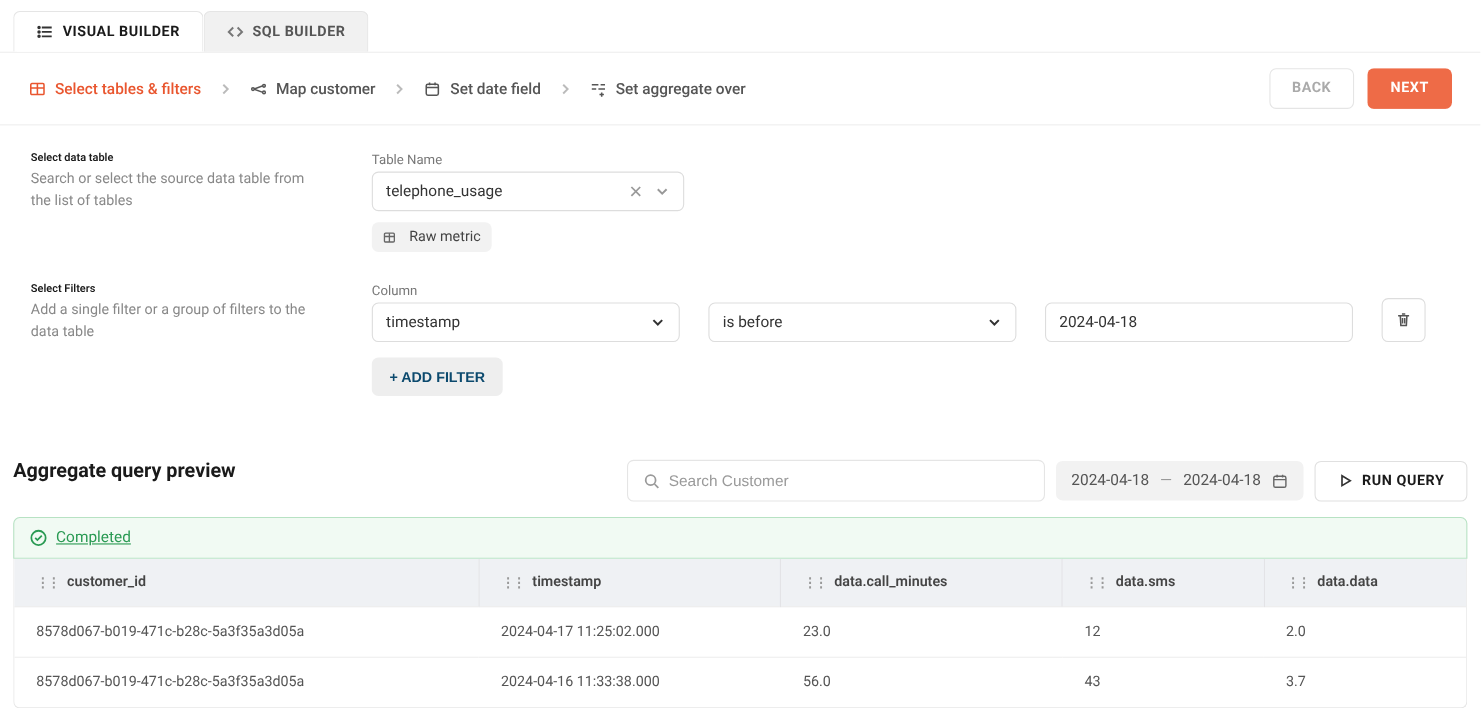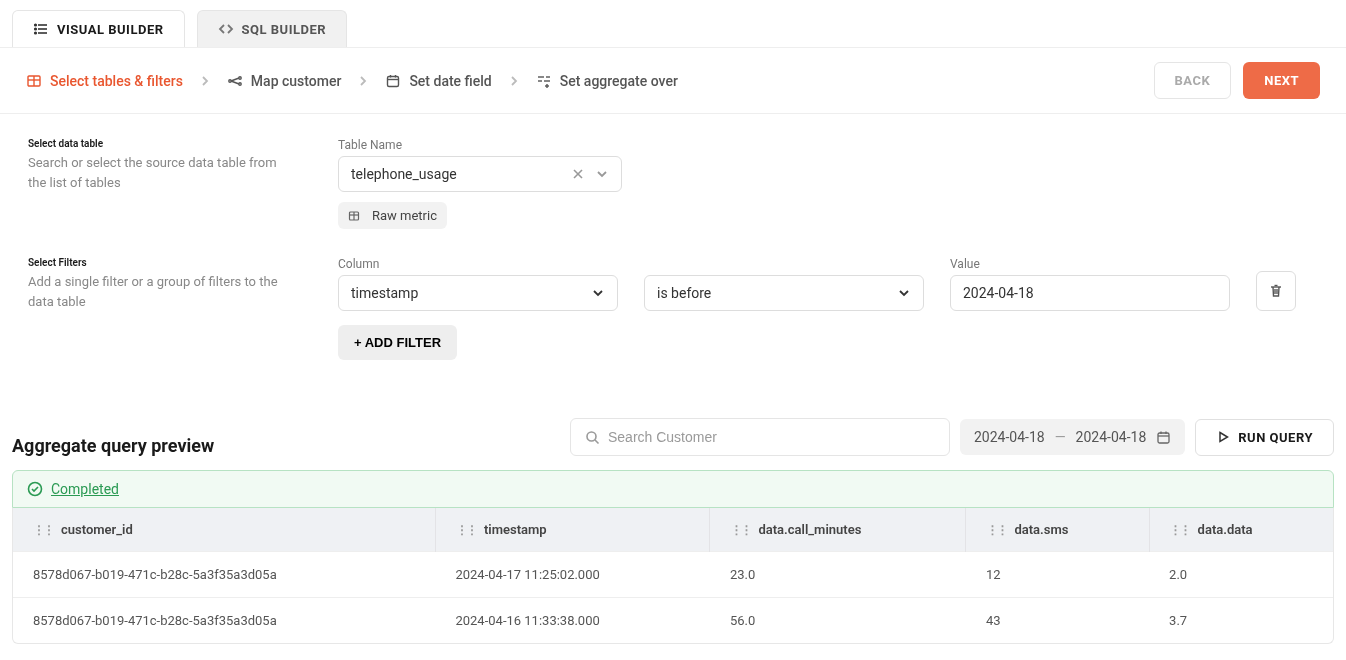"VISUAL BUILDER" .tabs { gap: 12px -> 0 }
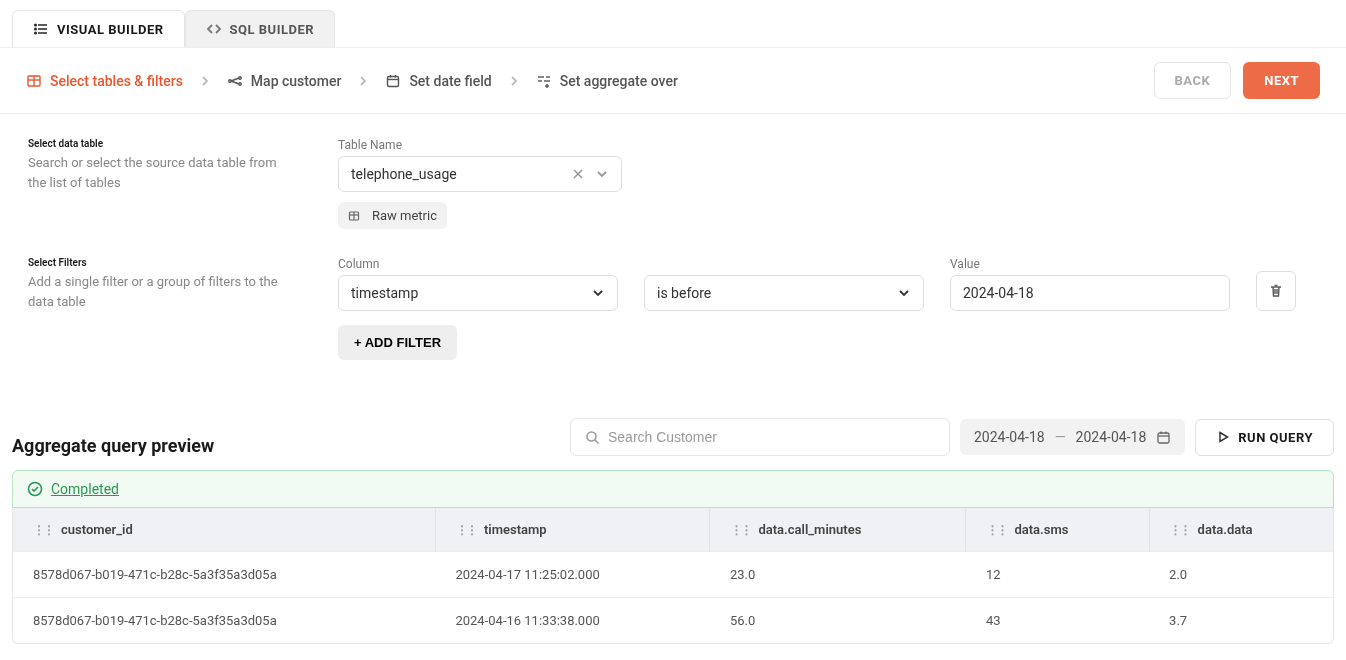"Value" div.field-label { html: <div>Value</div> -> none }
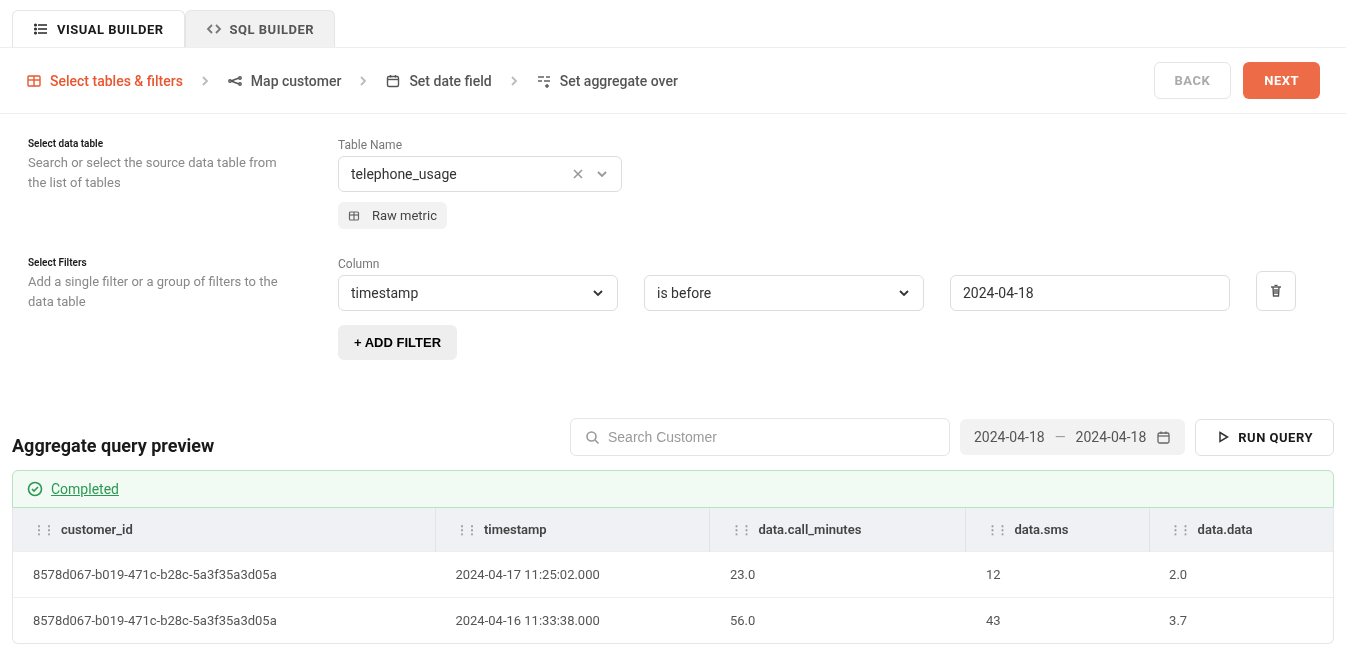"+ ADD FILTER" .btn-add-filter { color: #000000 -> #0c4a6e }
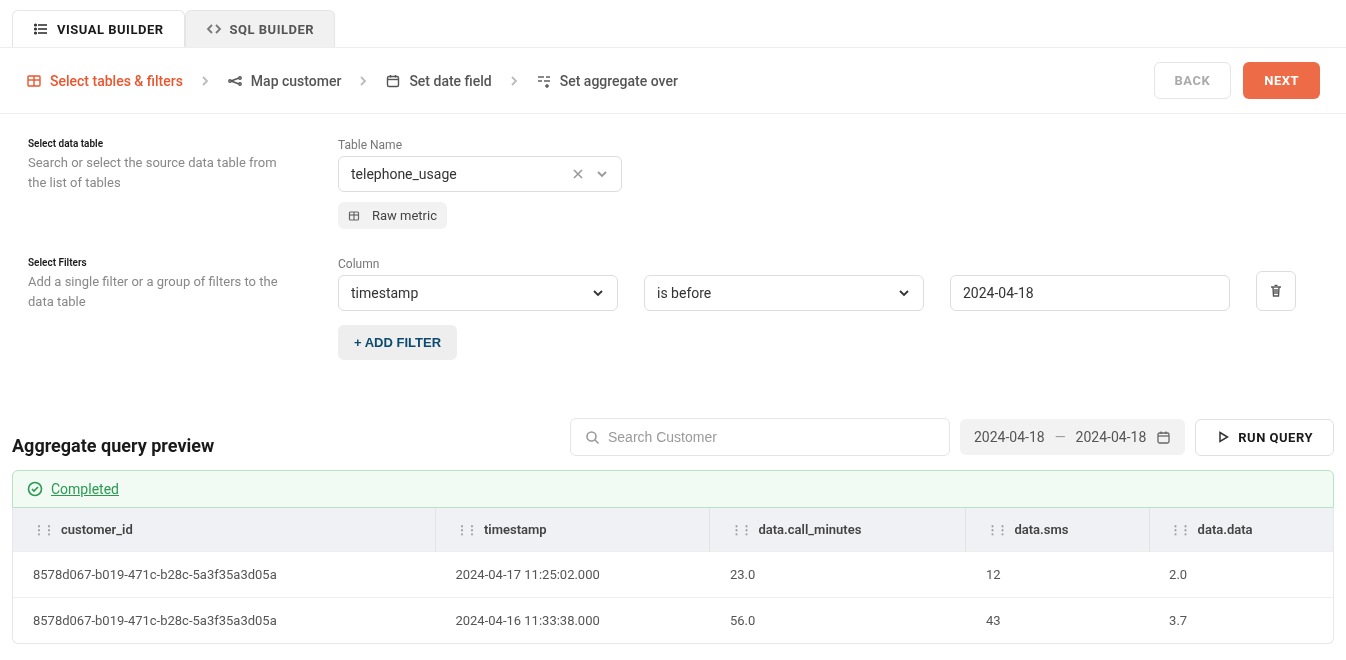"Aggregate query preview" .preview-header { align-items: flex-end -> flex-start }
